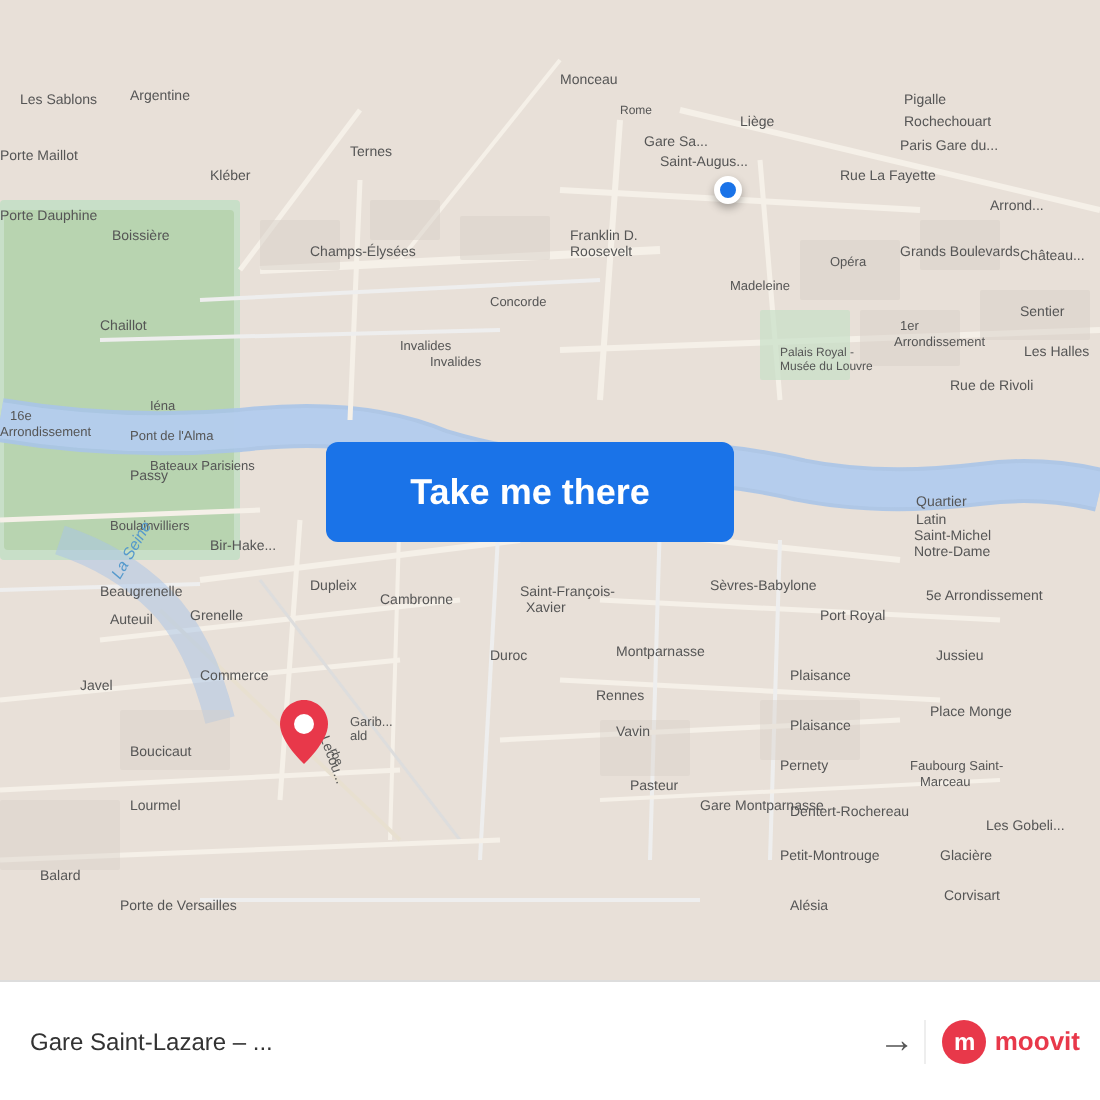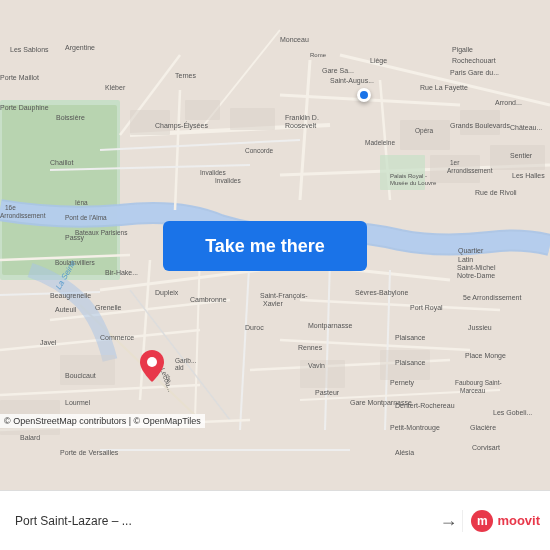"© OpenStreetMap contributors | ©" div { html: <div>© OpenStreetMap contributors | © OpenMapTiles</div> -> none }
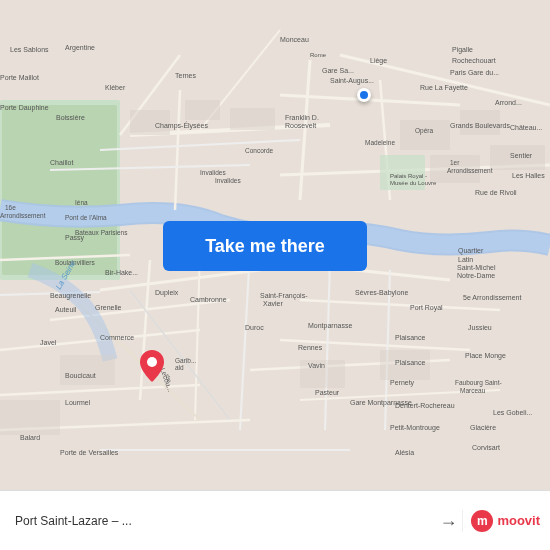"Port Saint-Lazare – ..." span.route-from { text: Port -> Gare }
